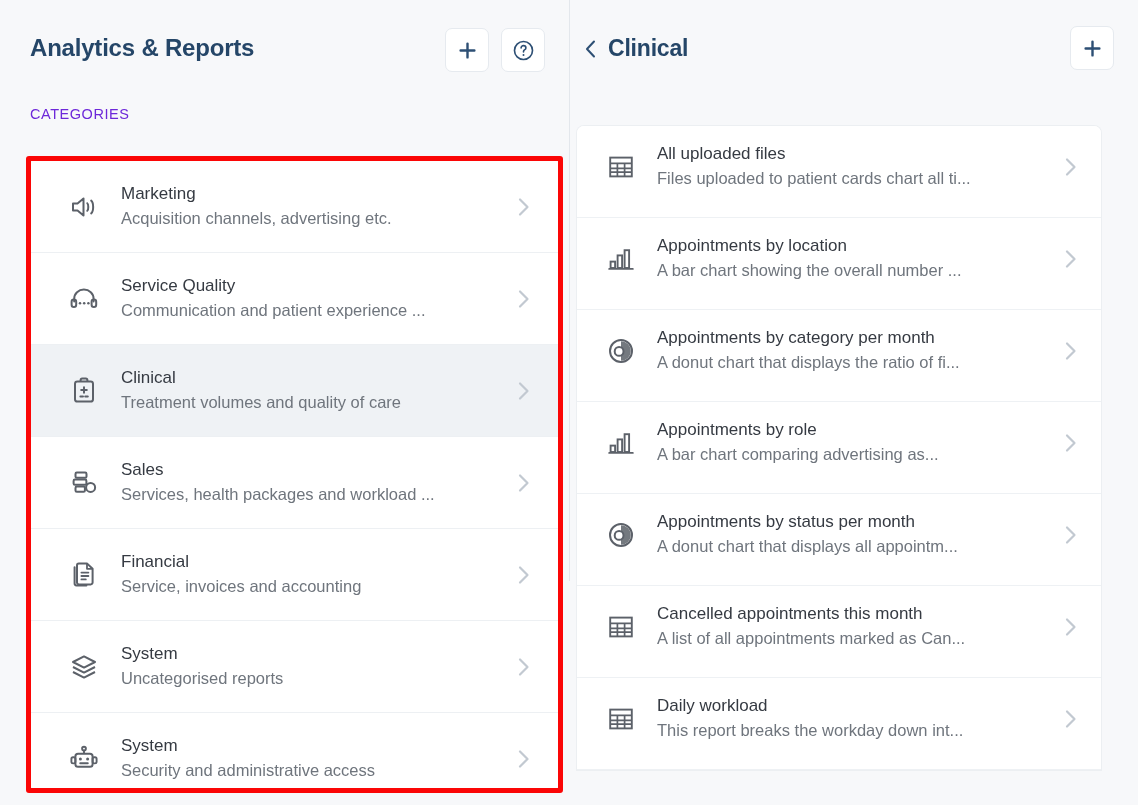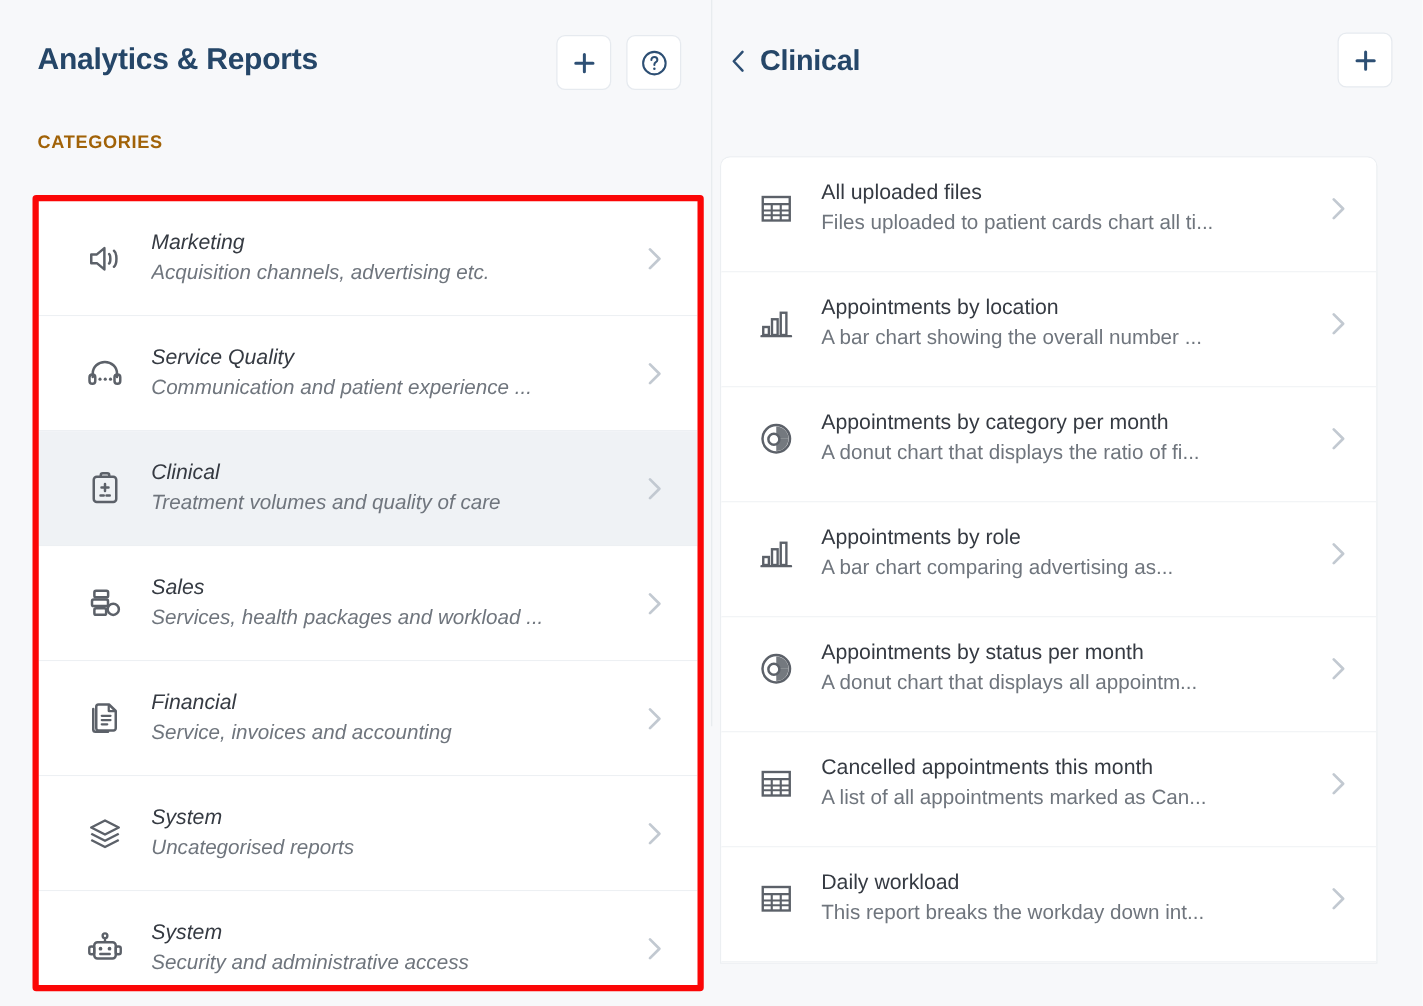"CATEGORIES" .section-label { color: #a16207 -> #6d28d9; font-weight: bold -> normal }
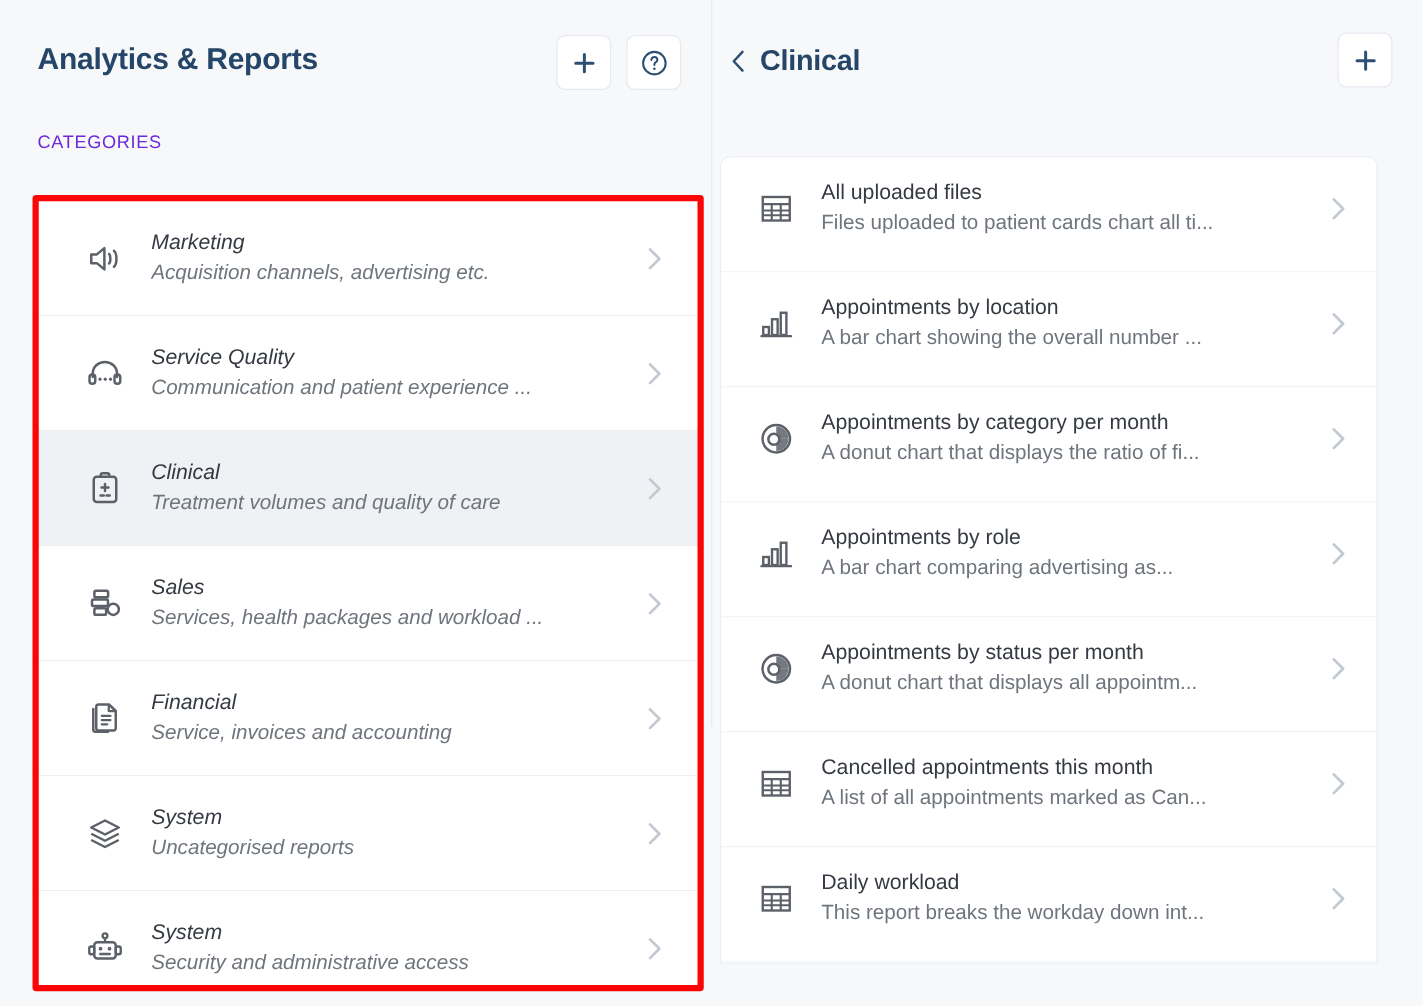"Marketing" .cat-list { font-style: italic -> none }
